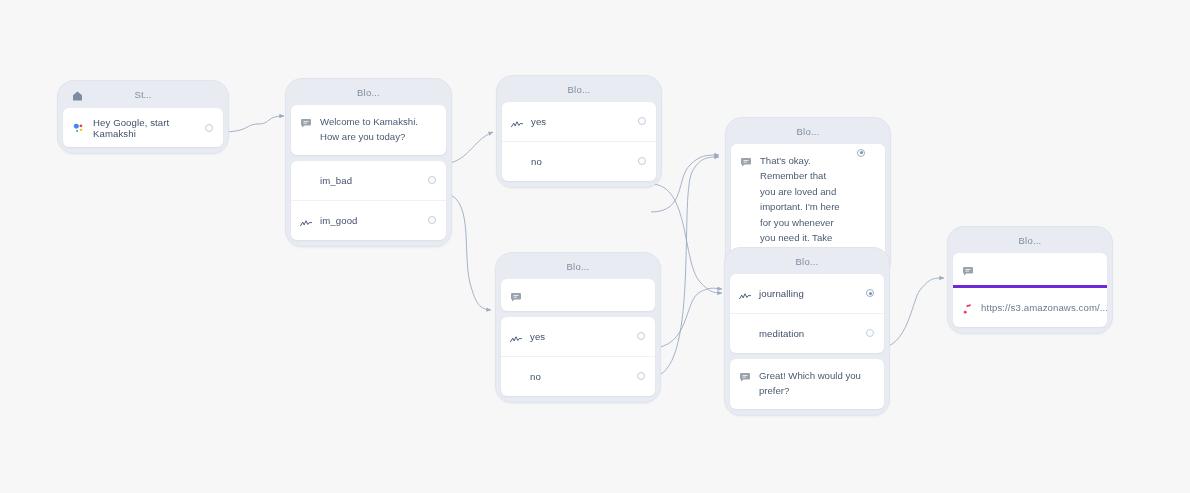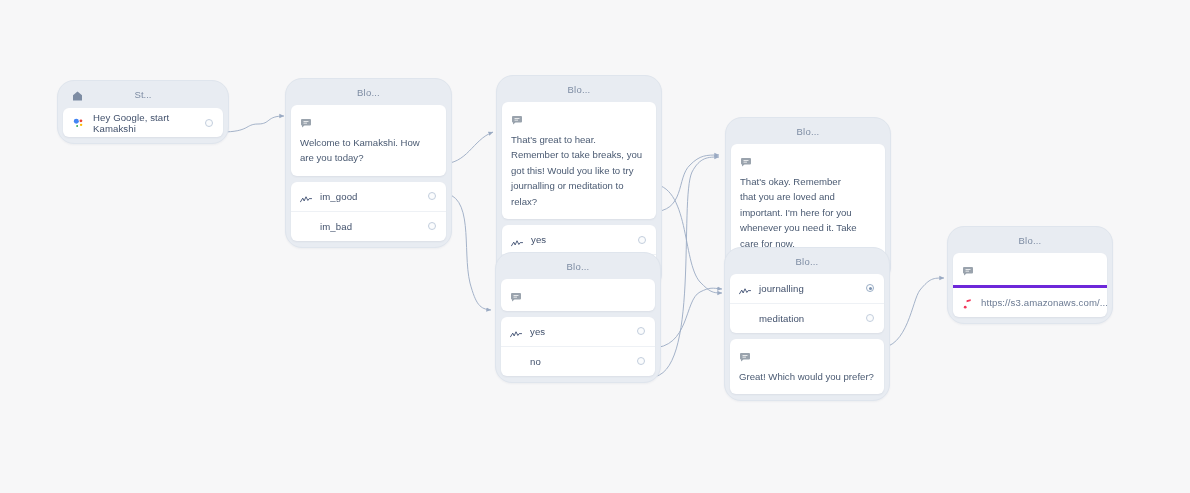"Hey Google, start Kamakshi" .opt-row.tall { height: 29px -> 39px }
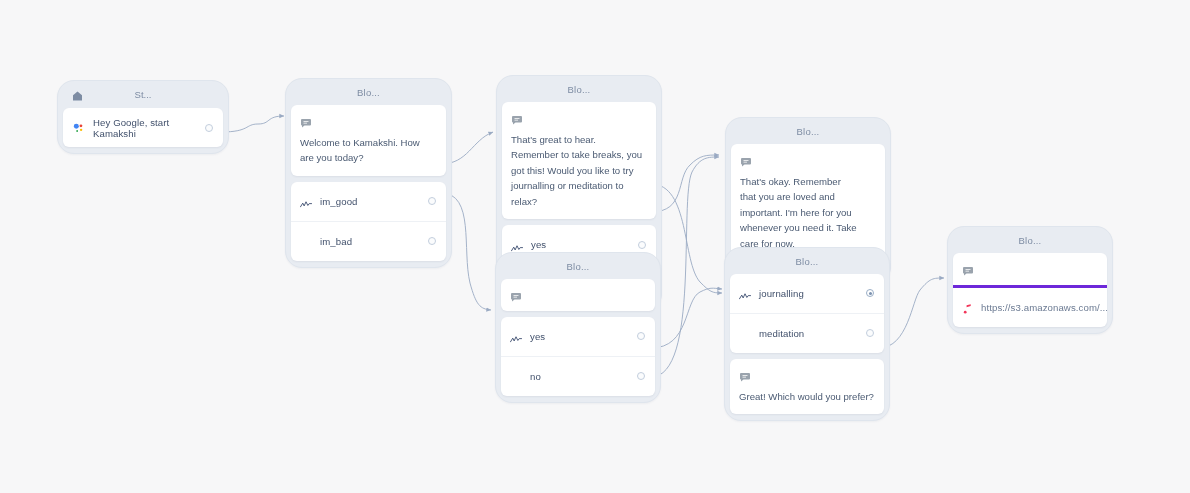"Welcome to Kamakshi. How are" .msg-row { flex-direction: column -> none }
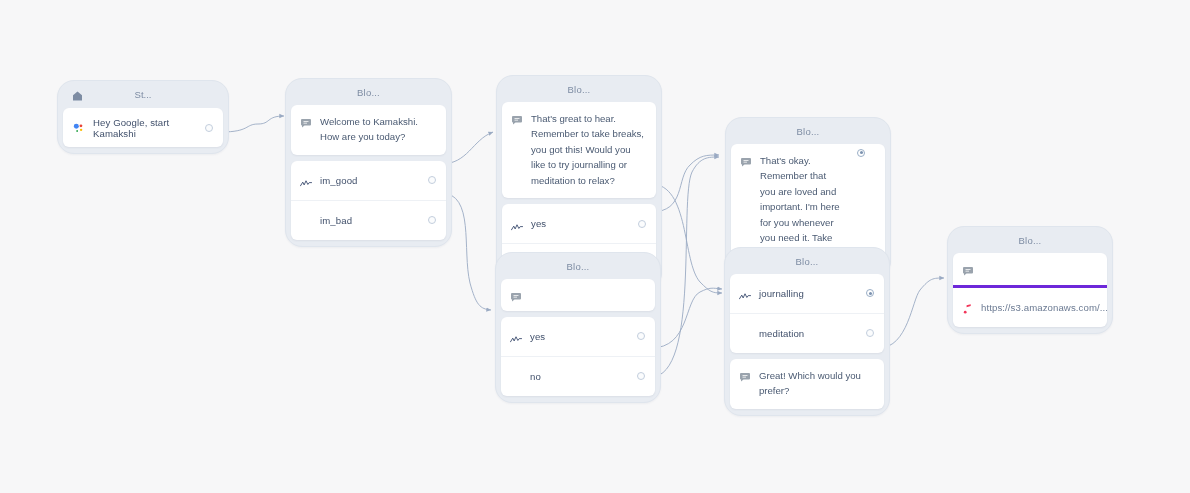"That's great to hear. Remember" div.card { html: <div> <div> <span> <svg> <path></path> <rect></rect> <rect></rect> </svg> </span> <span>That's great to hear. Remember to take breaks, you got this! Would you like to try journalling or meditation to relax?</span> </div> </div> -> none }
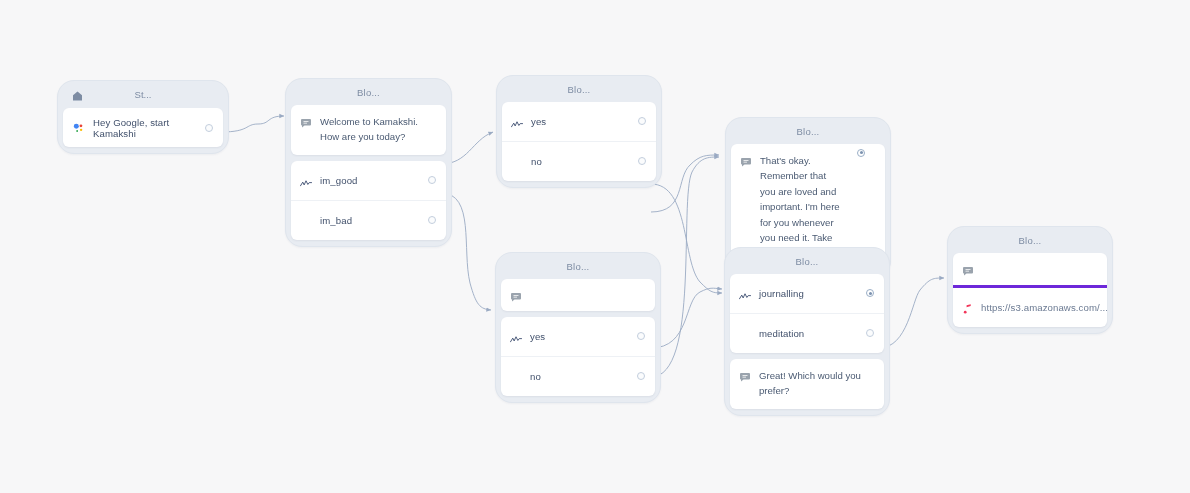"im_good" div.opt-row { order: before "im_bad" -> after "im_bad" }
